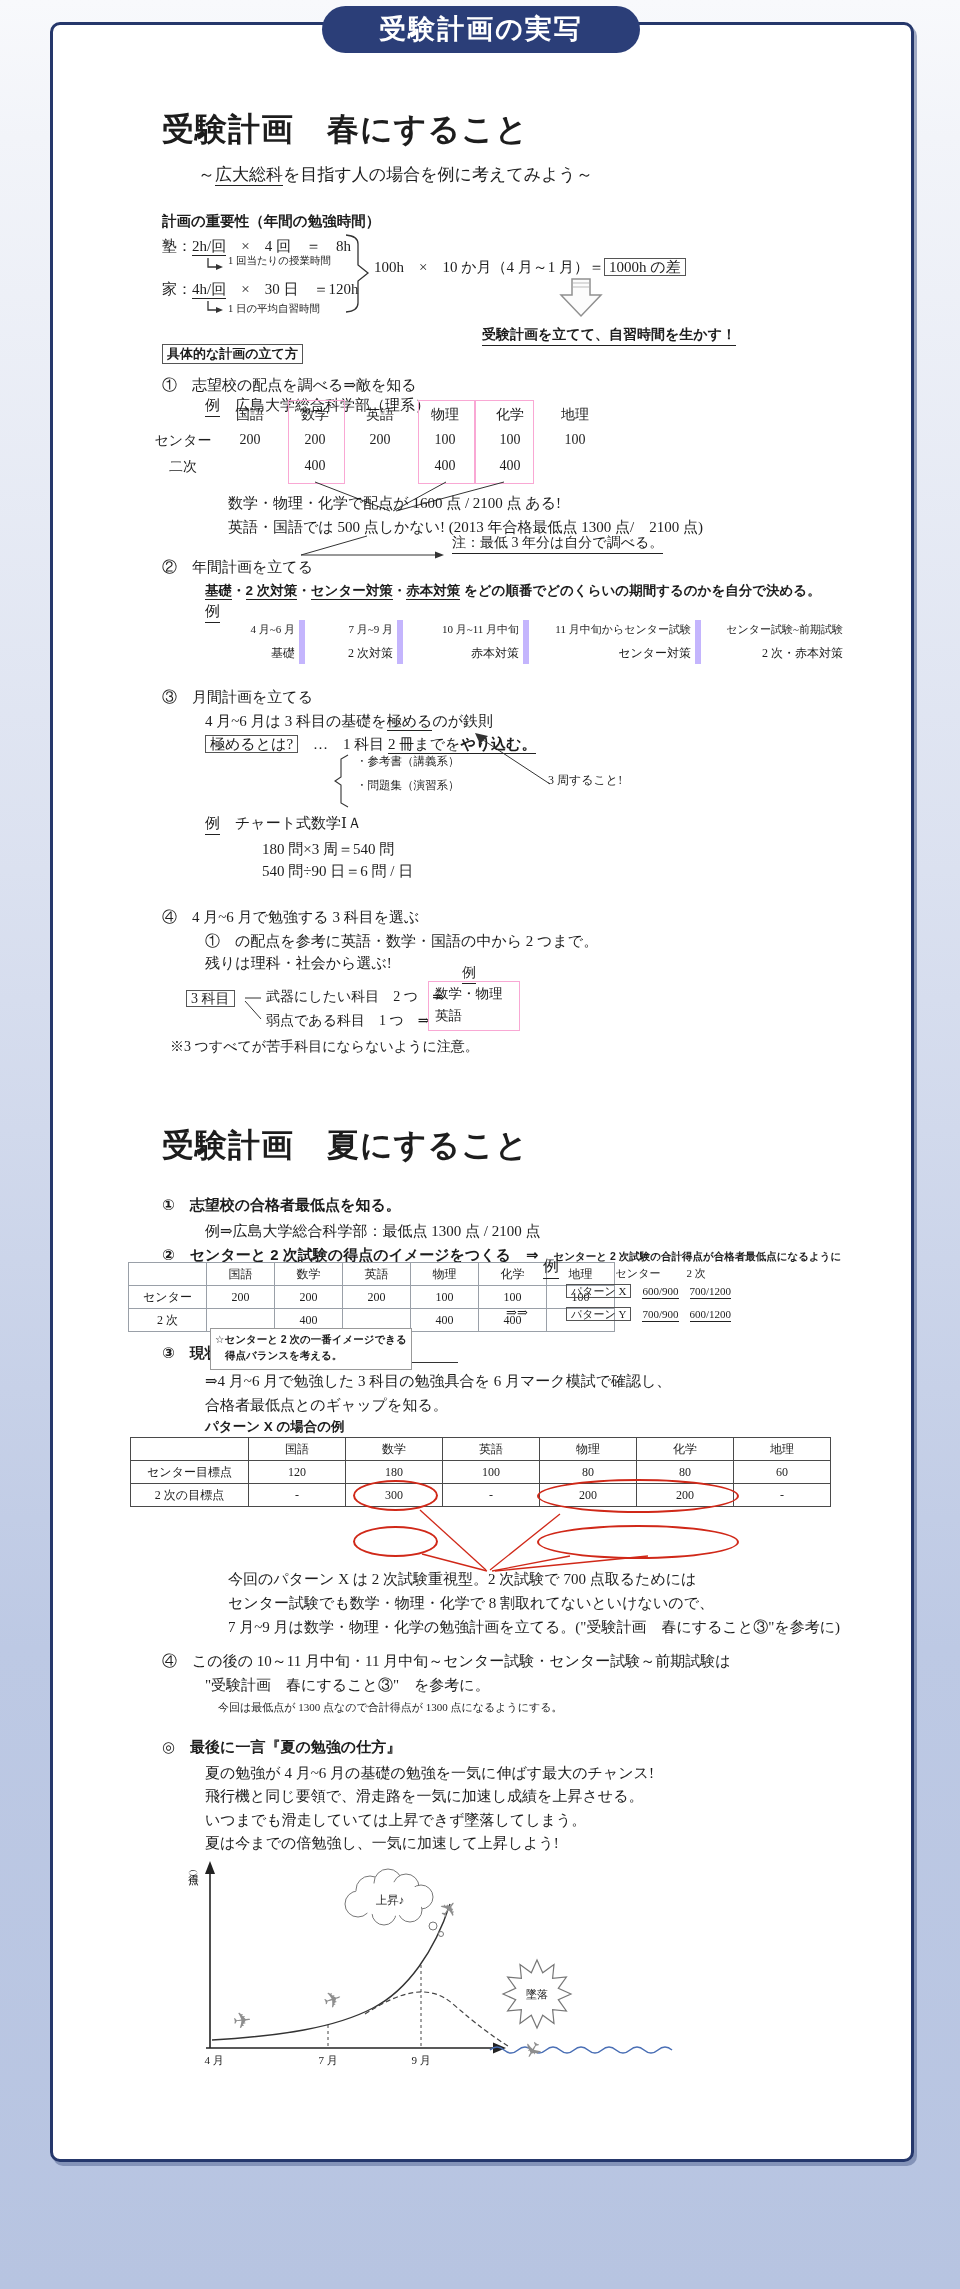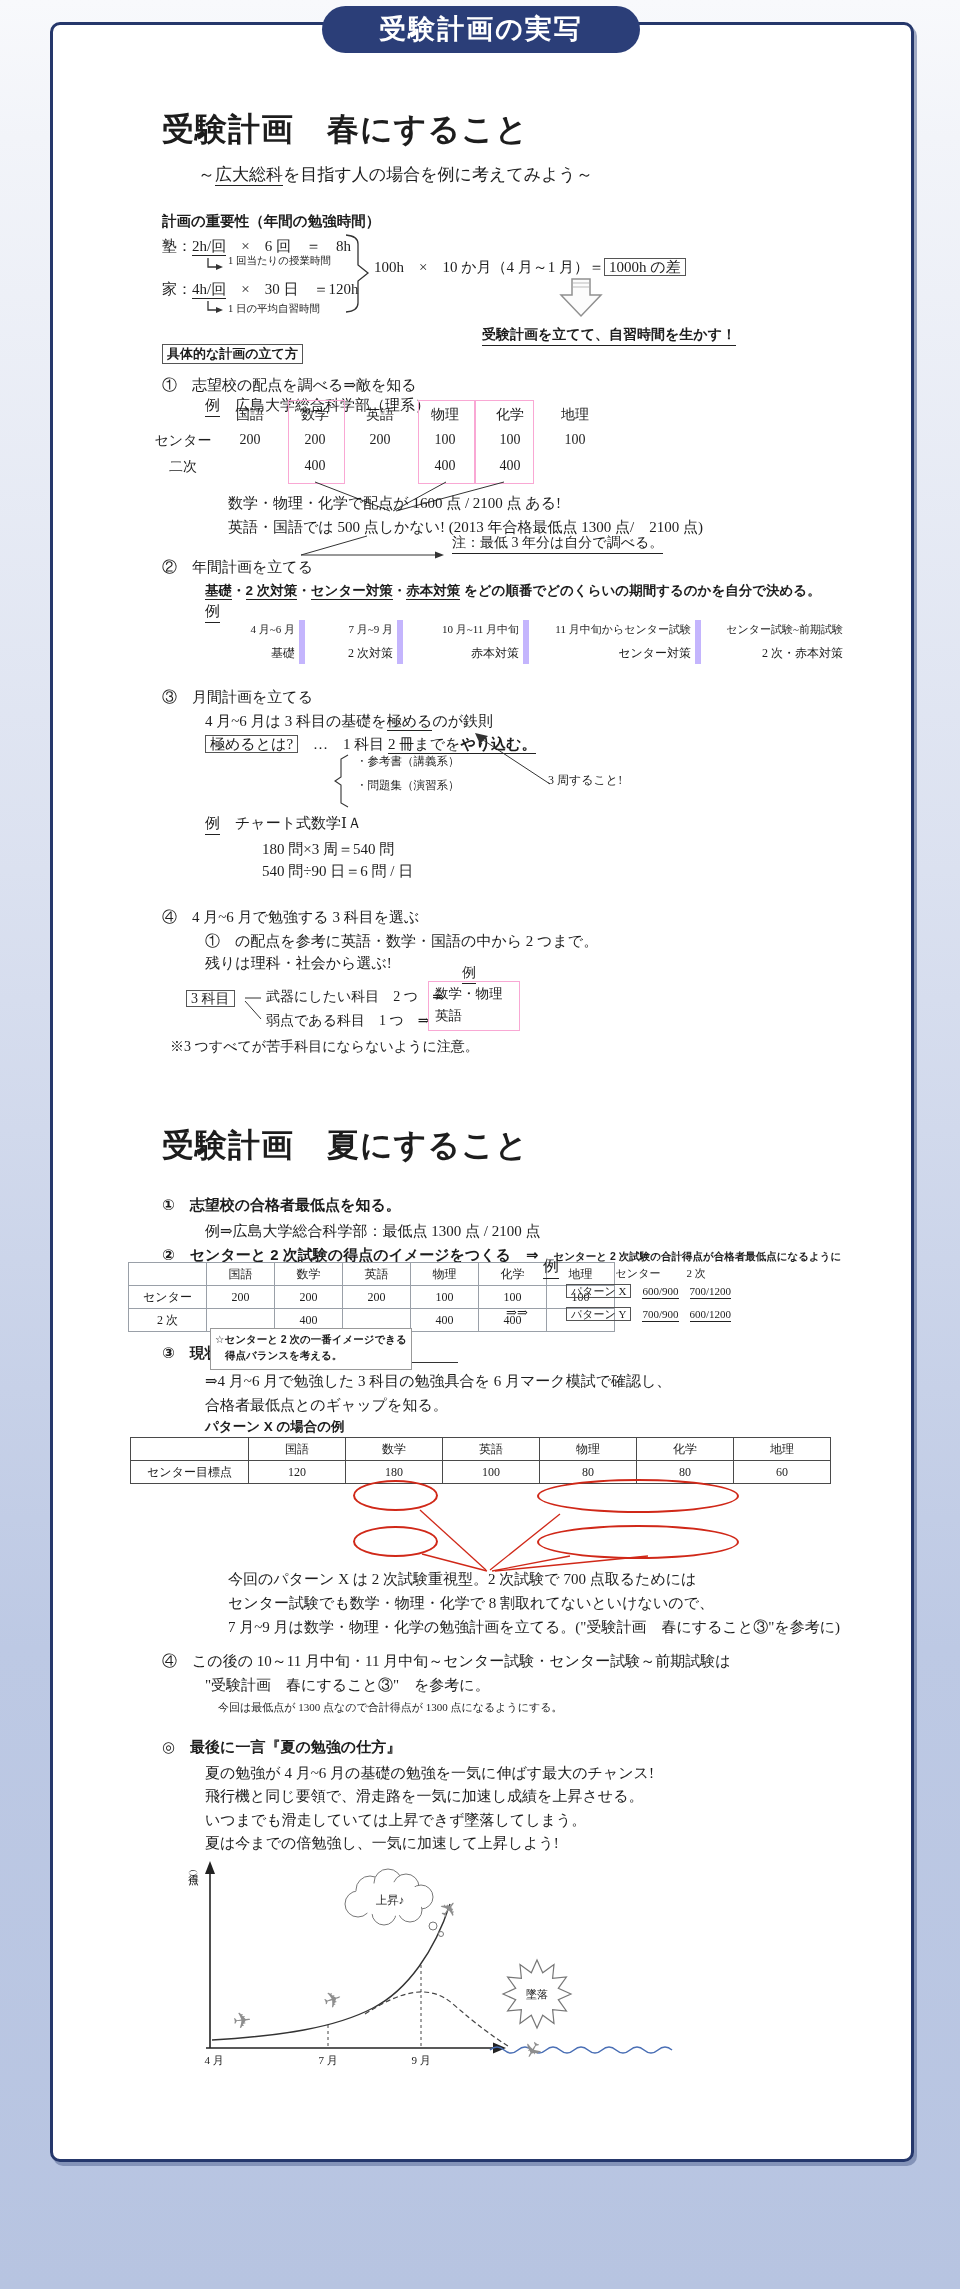"× 6 回 ＝ 8h" span { text: 6 -> 4 }
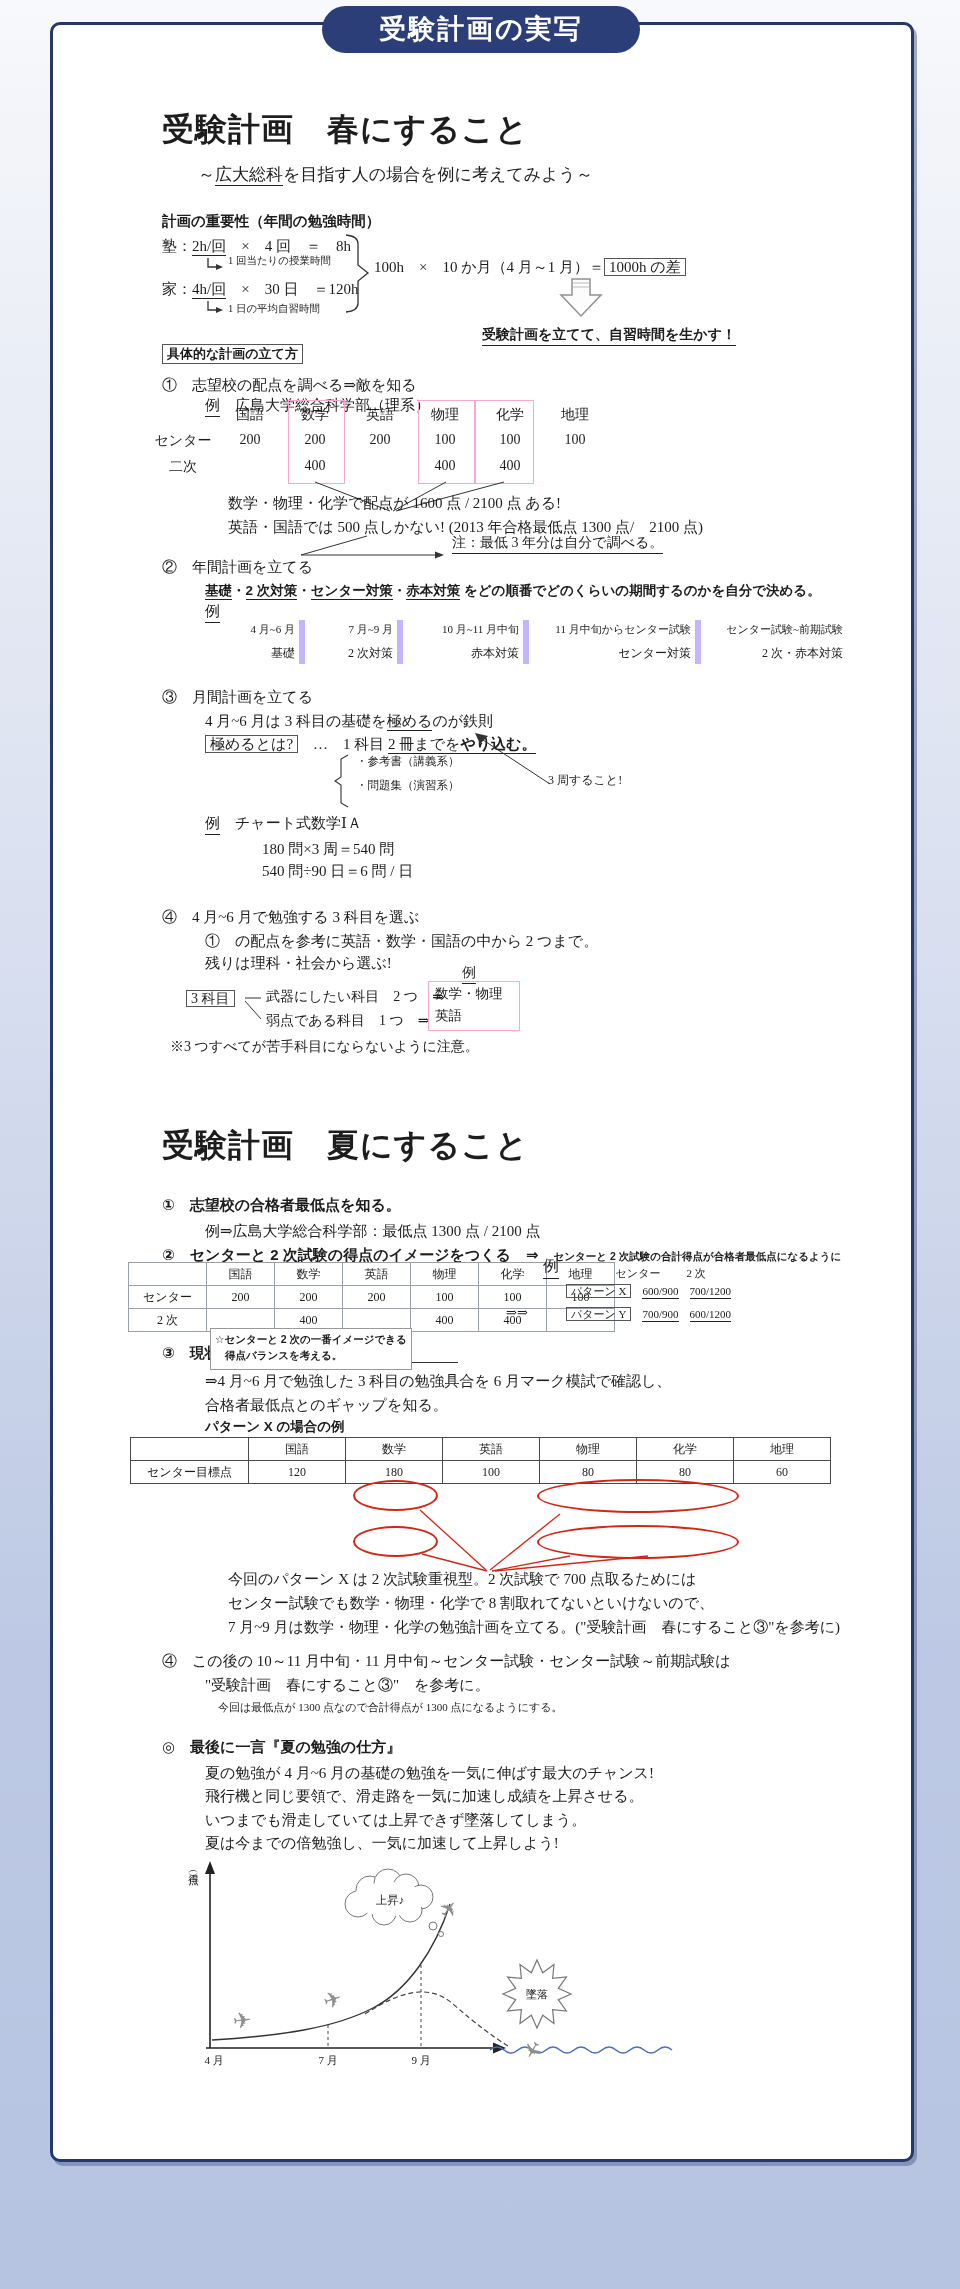"2 次の目標点" tr { html: none -> <tr> <td>2 次の目標点</td> <td>-</td> <td>300</td> <td>-</td> <td>200</td> <td>200</td> <td>-</td> </tr> }
